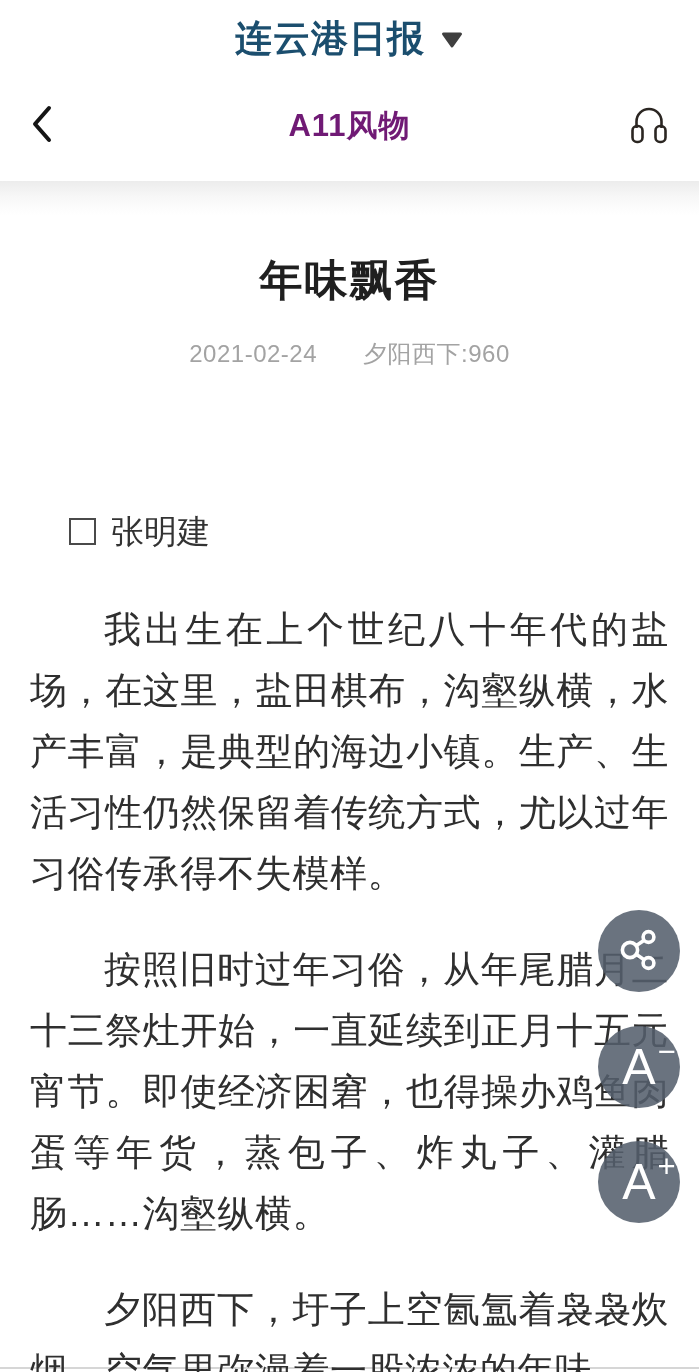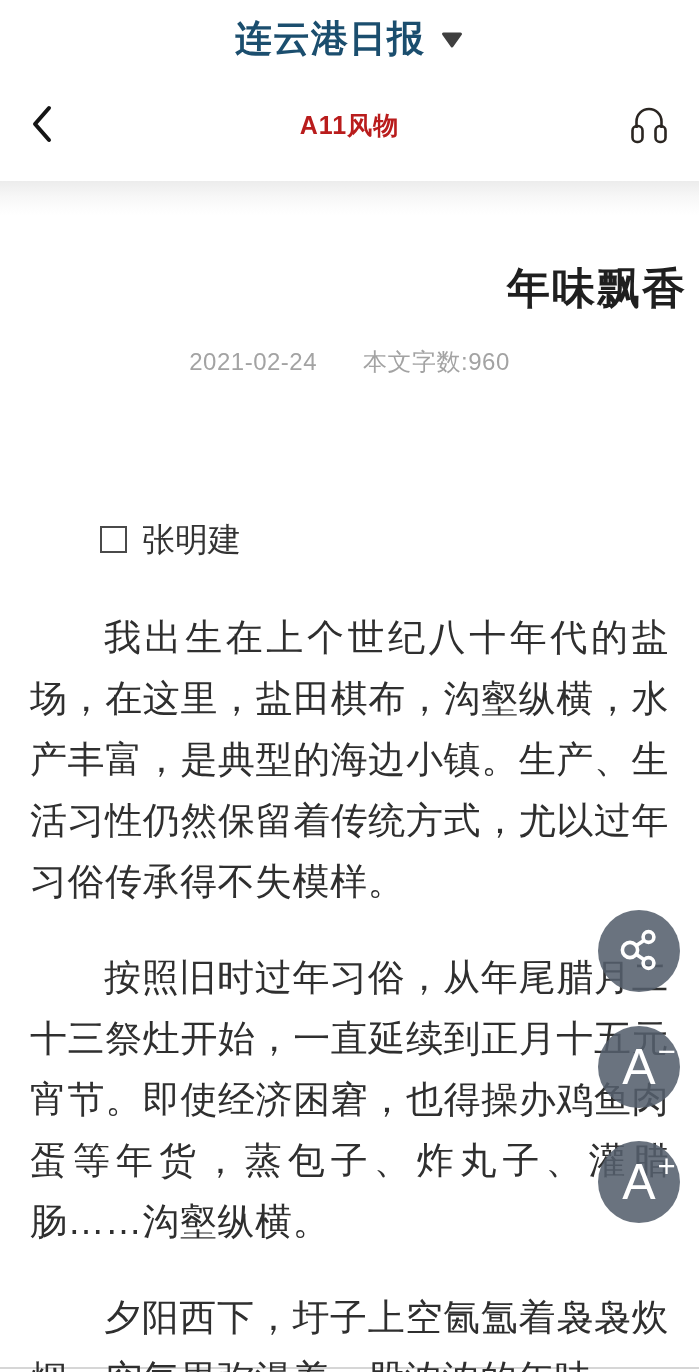"A11风物" .navbar-title { color: #b91c1c -> #701a75; font-size: 25px -> 31px }
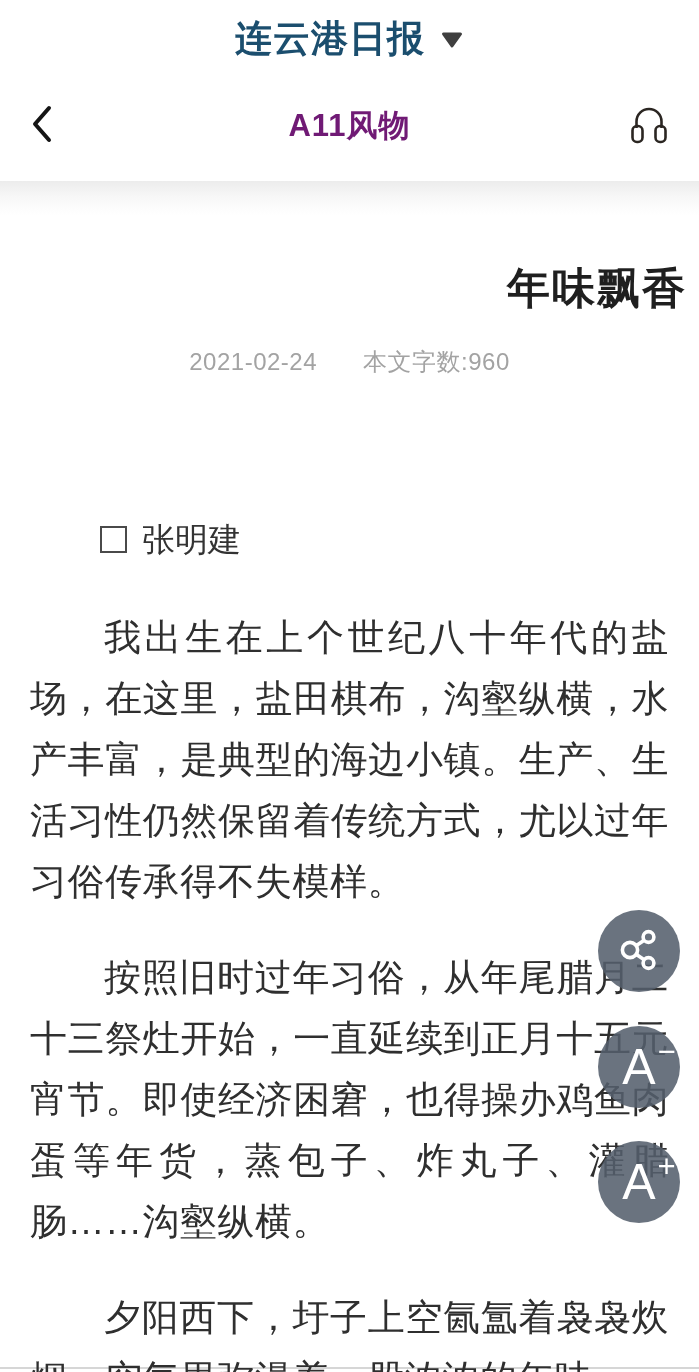"年味飘香" .article-title { margin: 12px -> 4px; text-align: right -> center }
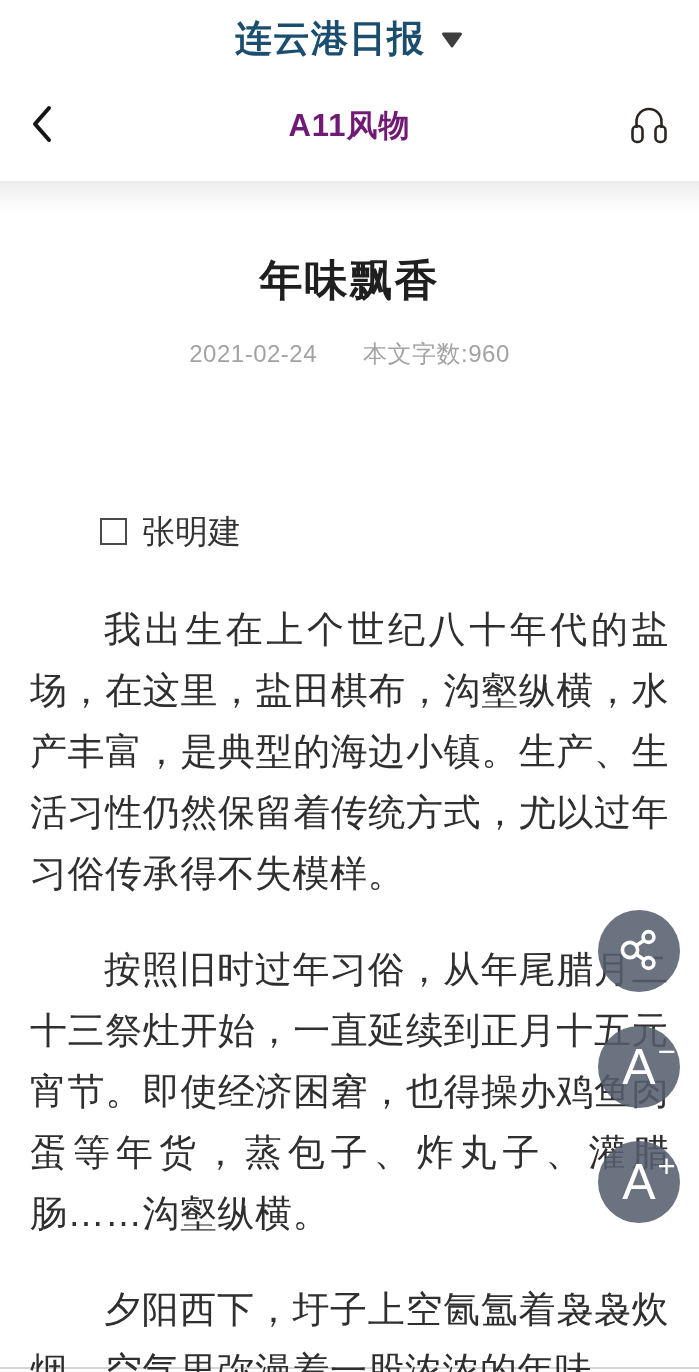"本文字数:960" span { text: 本文字数:960 -> 夕阳西下:960 }
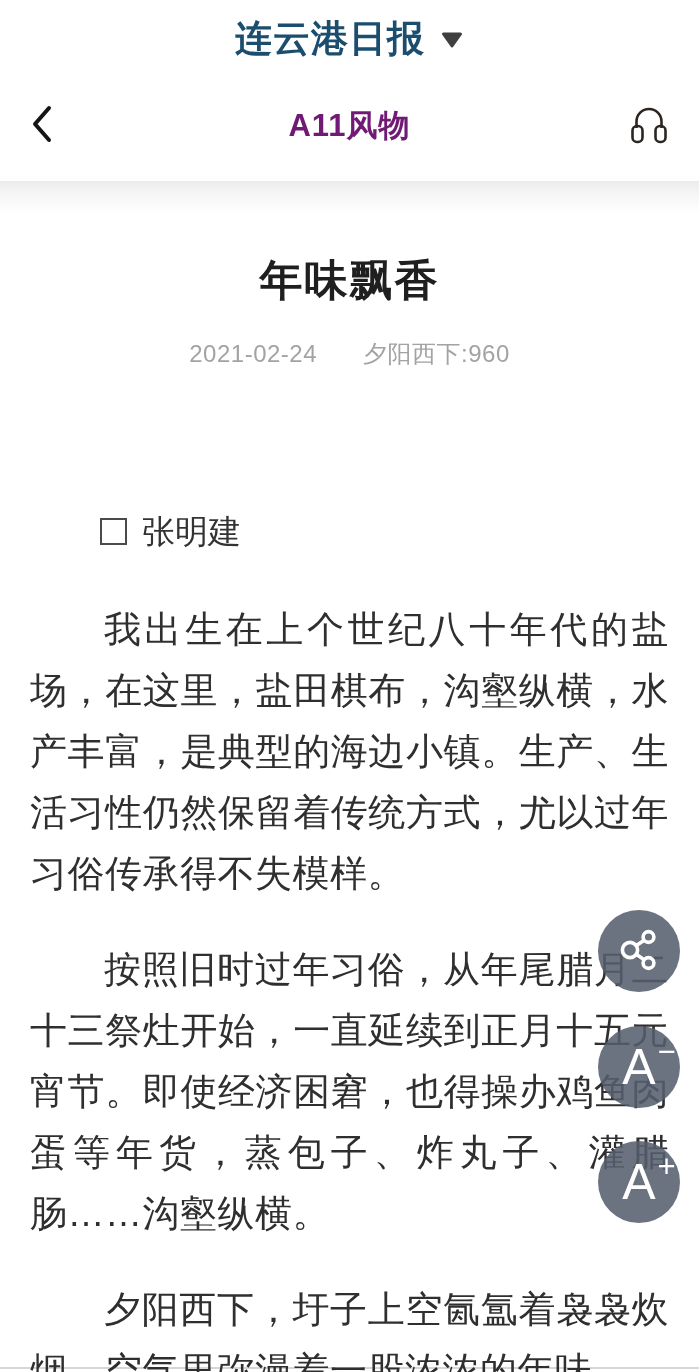"张明建" .article-author { padding-left: 100px -> 69px }
